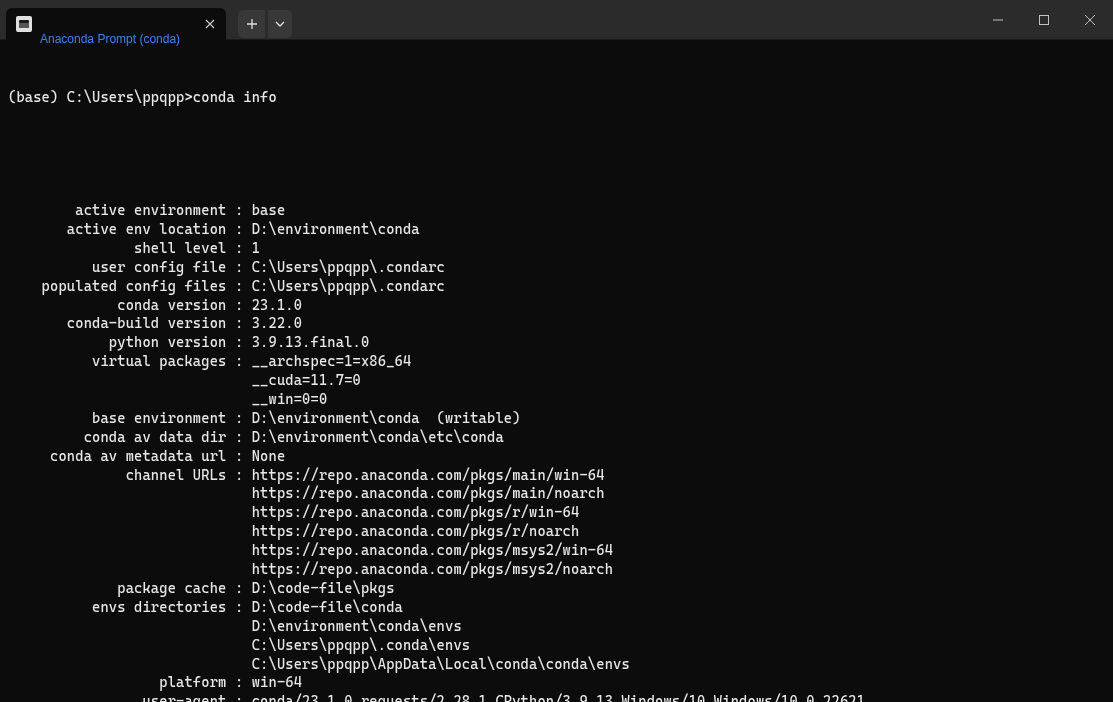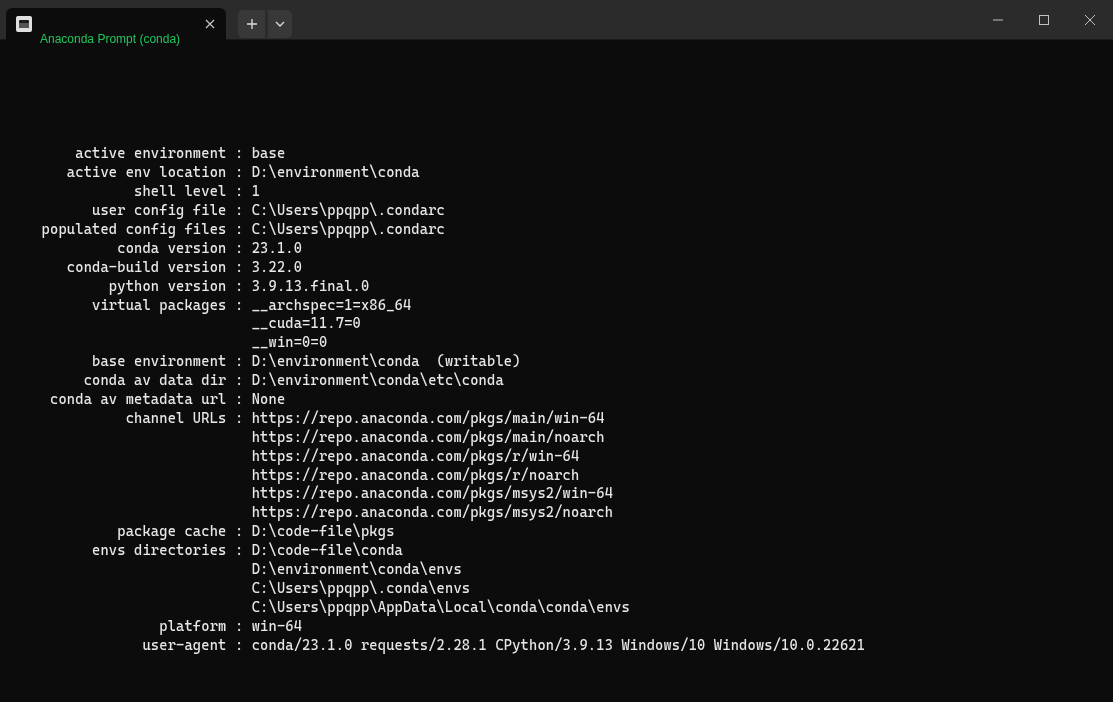"Anaconda Prompt (conda)" .tab-title { color: #22c55e -> #3b82f6 }
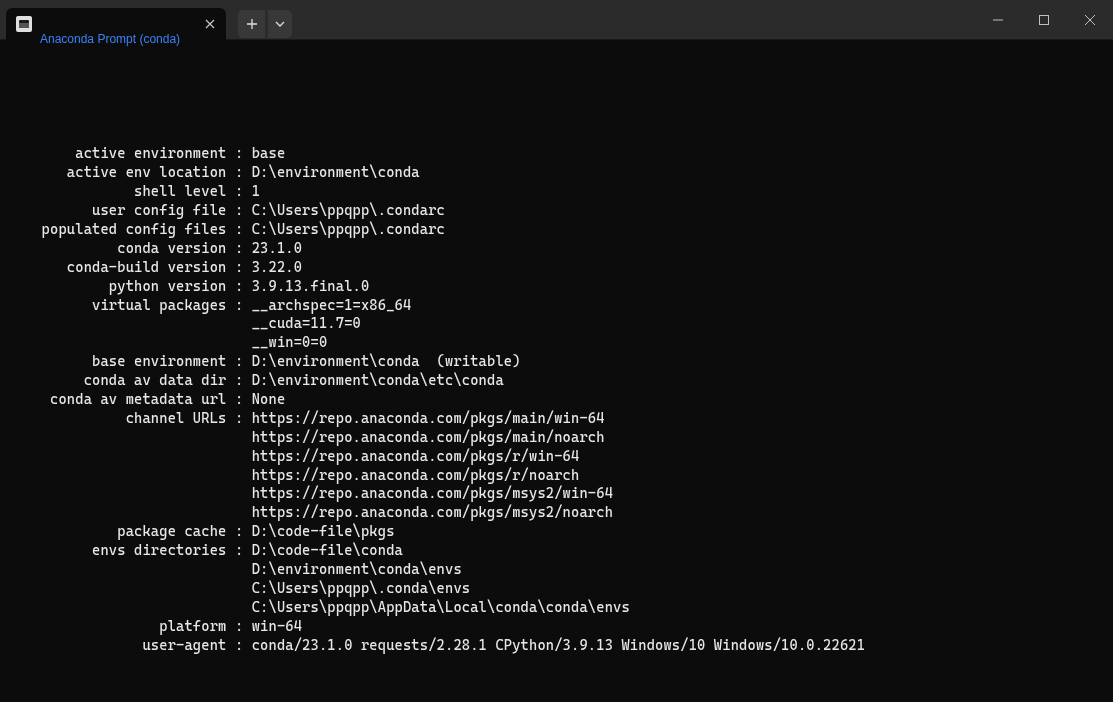"(base) C:\Users\ppqpp>conda info" div.prompt-line { html: none -> <div>(base) C:\Users\ppqpp&gt;conda info</div> }
